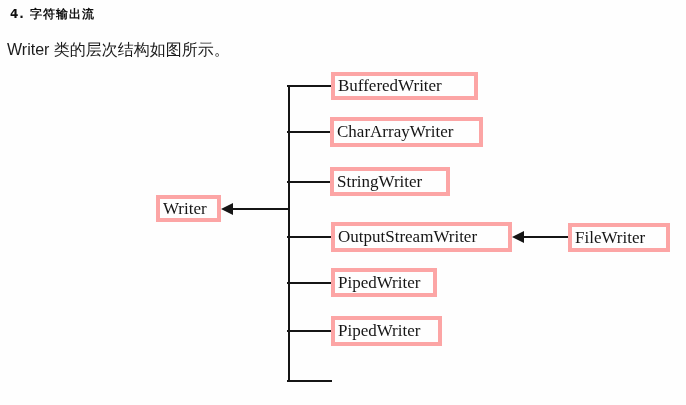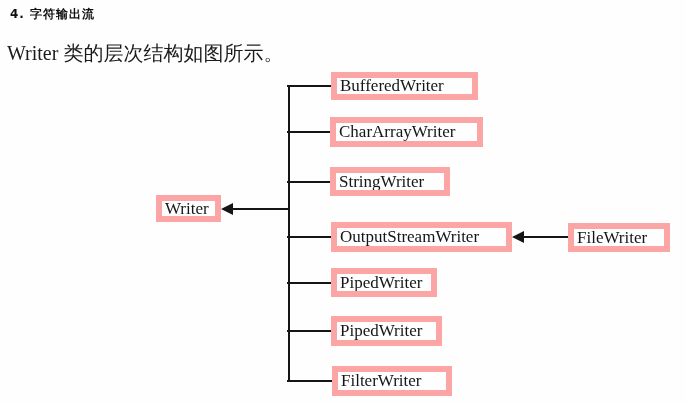"Writer 类的层次结构如图所示。" .intro { font-family: Liberation Serif, serif -> Liberation Sans, sans-serif; font-size: 20px -> 16px }
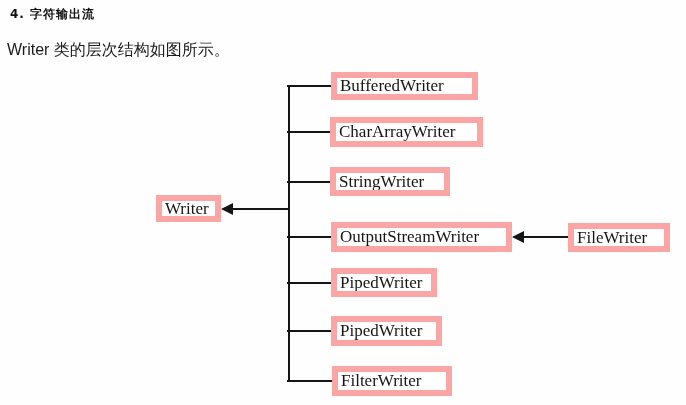"BufferedWriter" .cbox { border: 6px solid #fca5a5 -> 4px solid #fca5a5 }
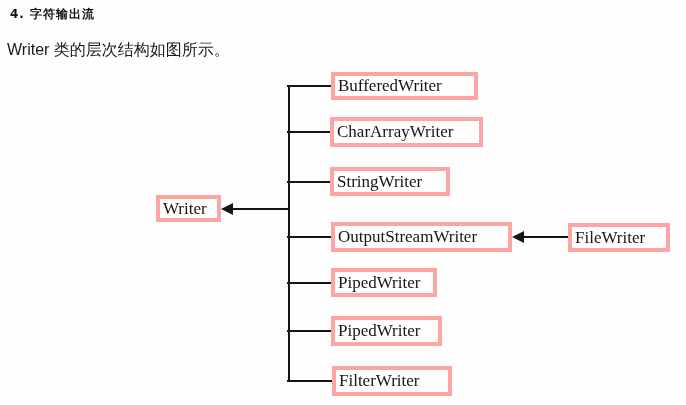"FilterWriter" div.cbox { html: <div>FilterWriter</div> -> none }
